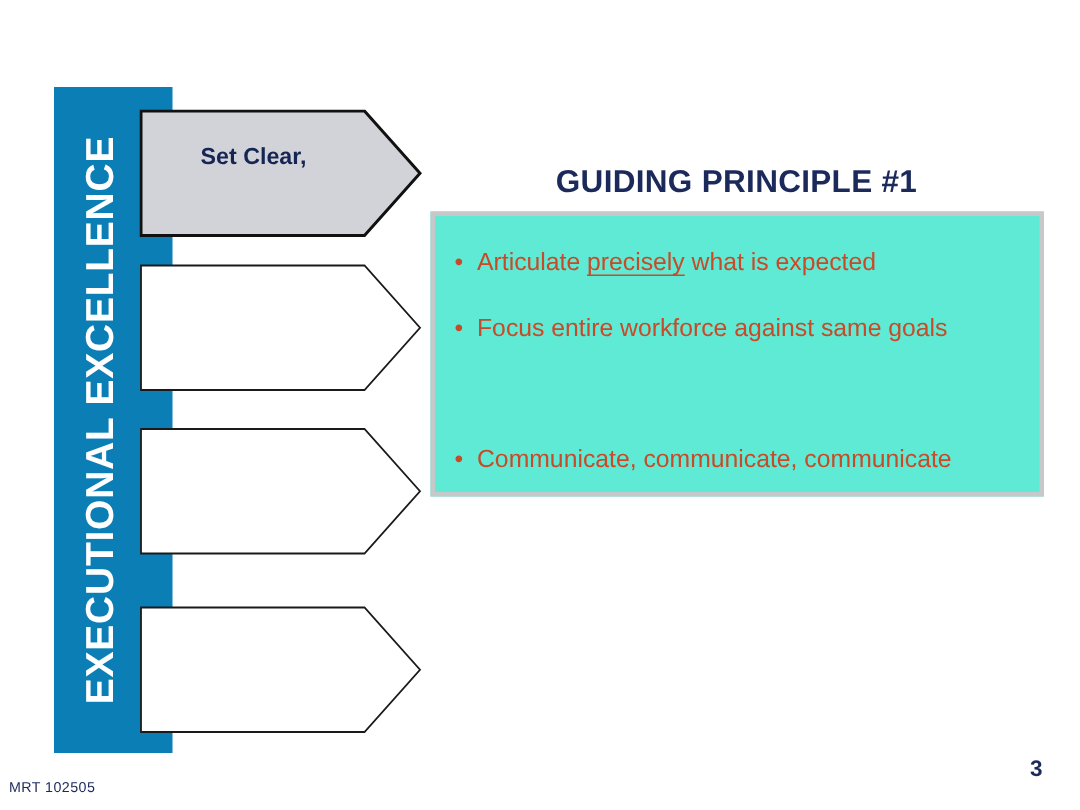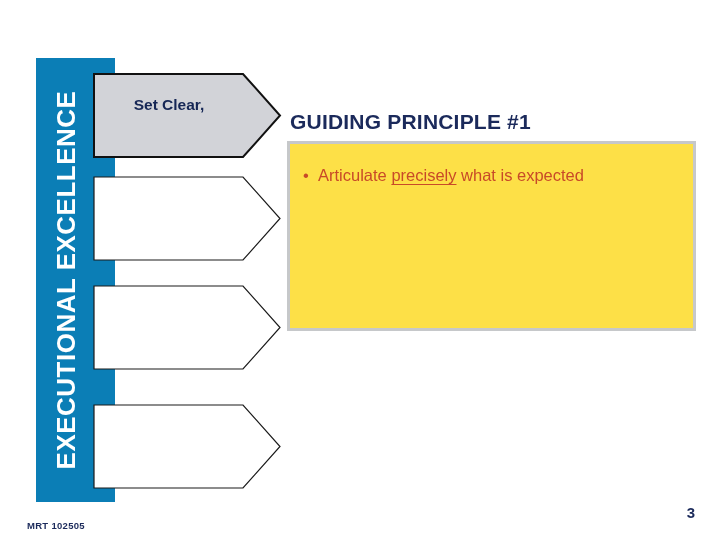"GUIDING PRINCIPLE #1" .main-title { text-align: none -> center }
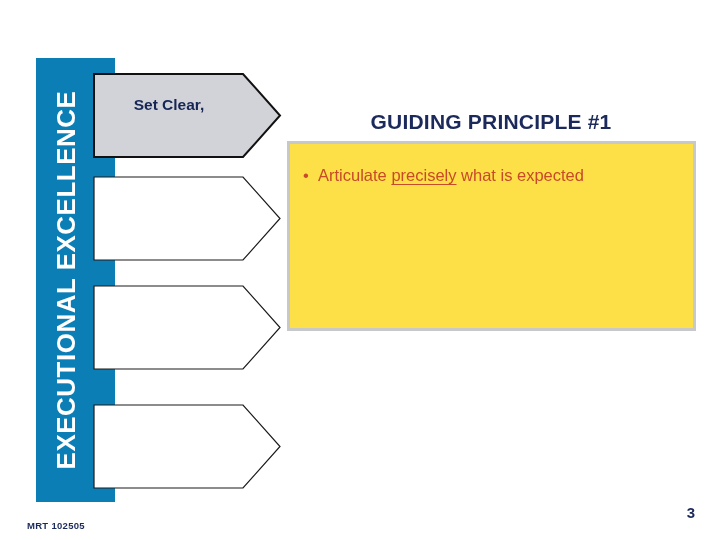"• Articulate precisely what is" .content-box { background: #fde047 -> #5eead4 }
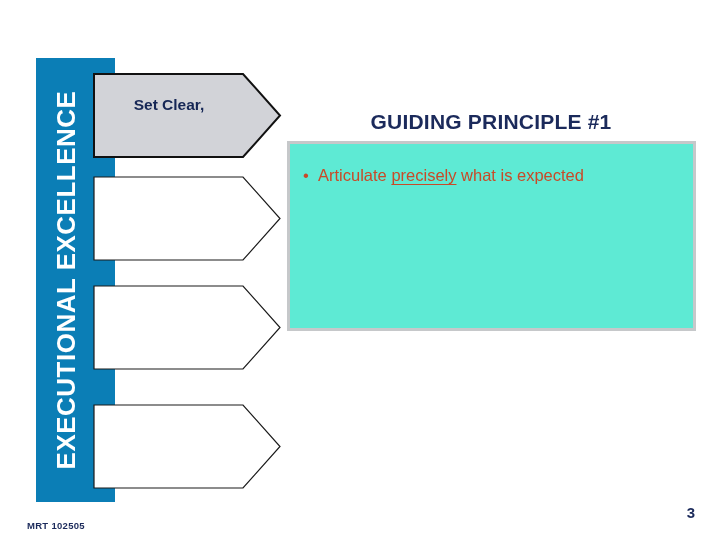"• Focus entire workforce against" div.bullet-row { html: none -> <div> <span>•</span><span>Focus entire workforce against same goals</span> </div> }
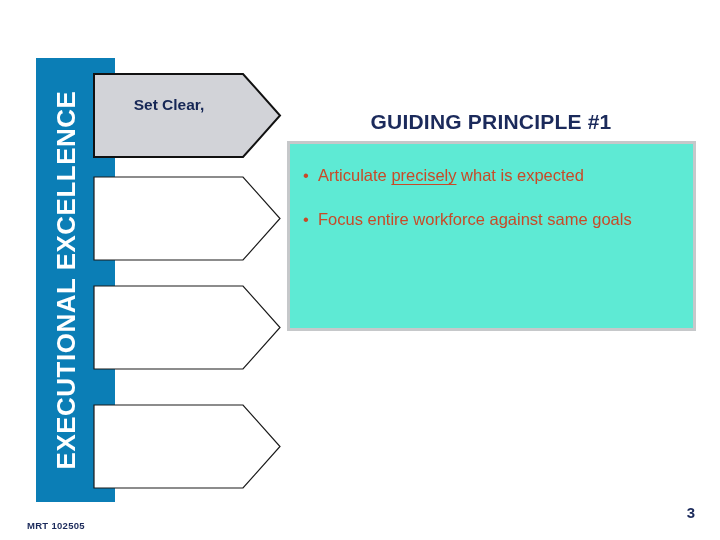"• Communicate, communicate, communicate" div.bullet-row { html: none -> <div> <span>•</span><span>Communicate, communicate, communicate</span> </div> }
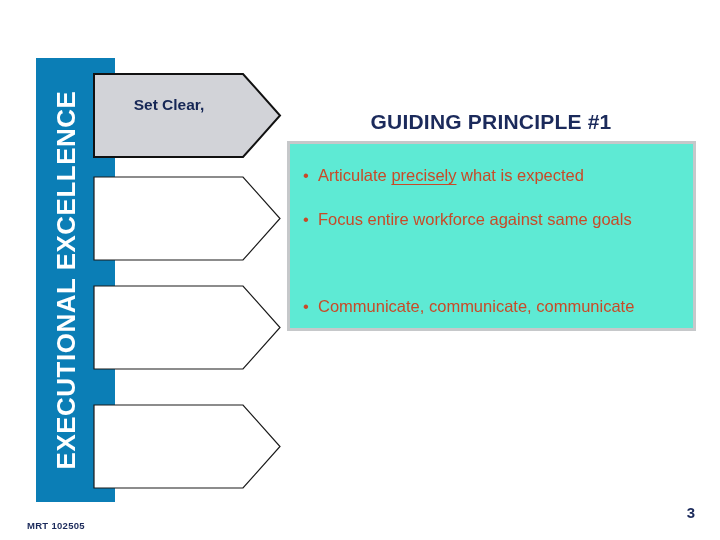"MRT 102505" .footer-code { font-weight: bold -> none; left: 27px -> 6px }
